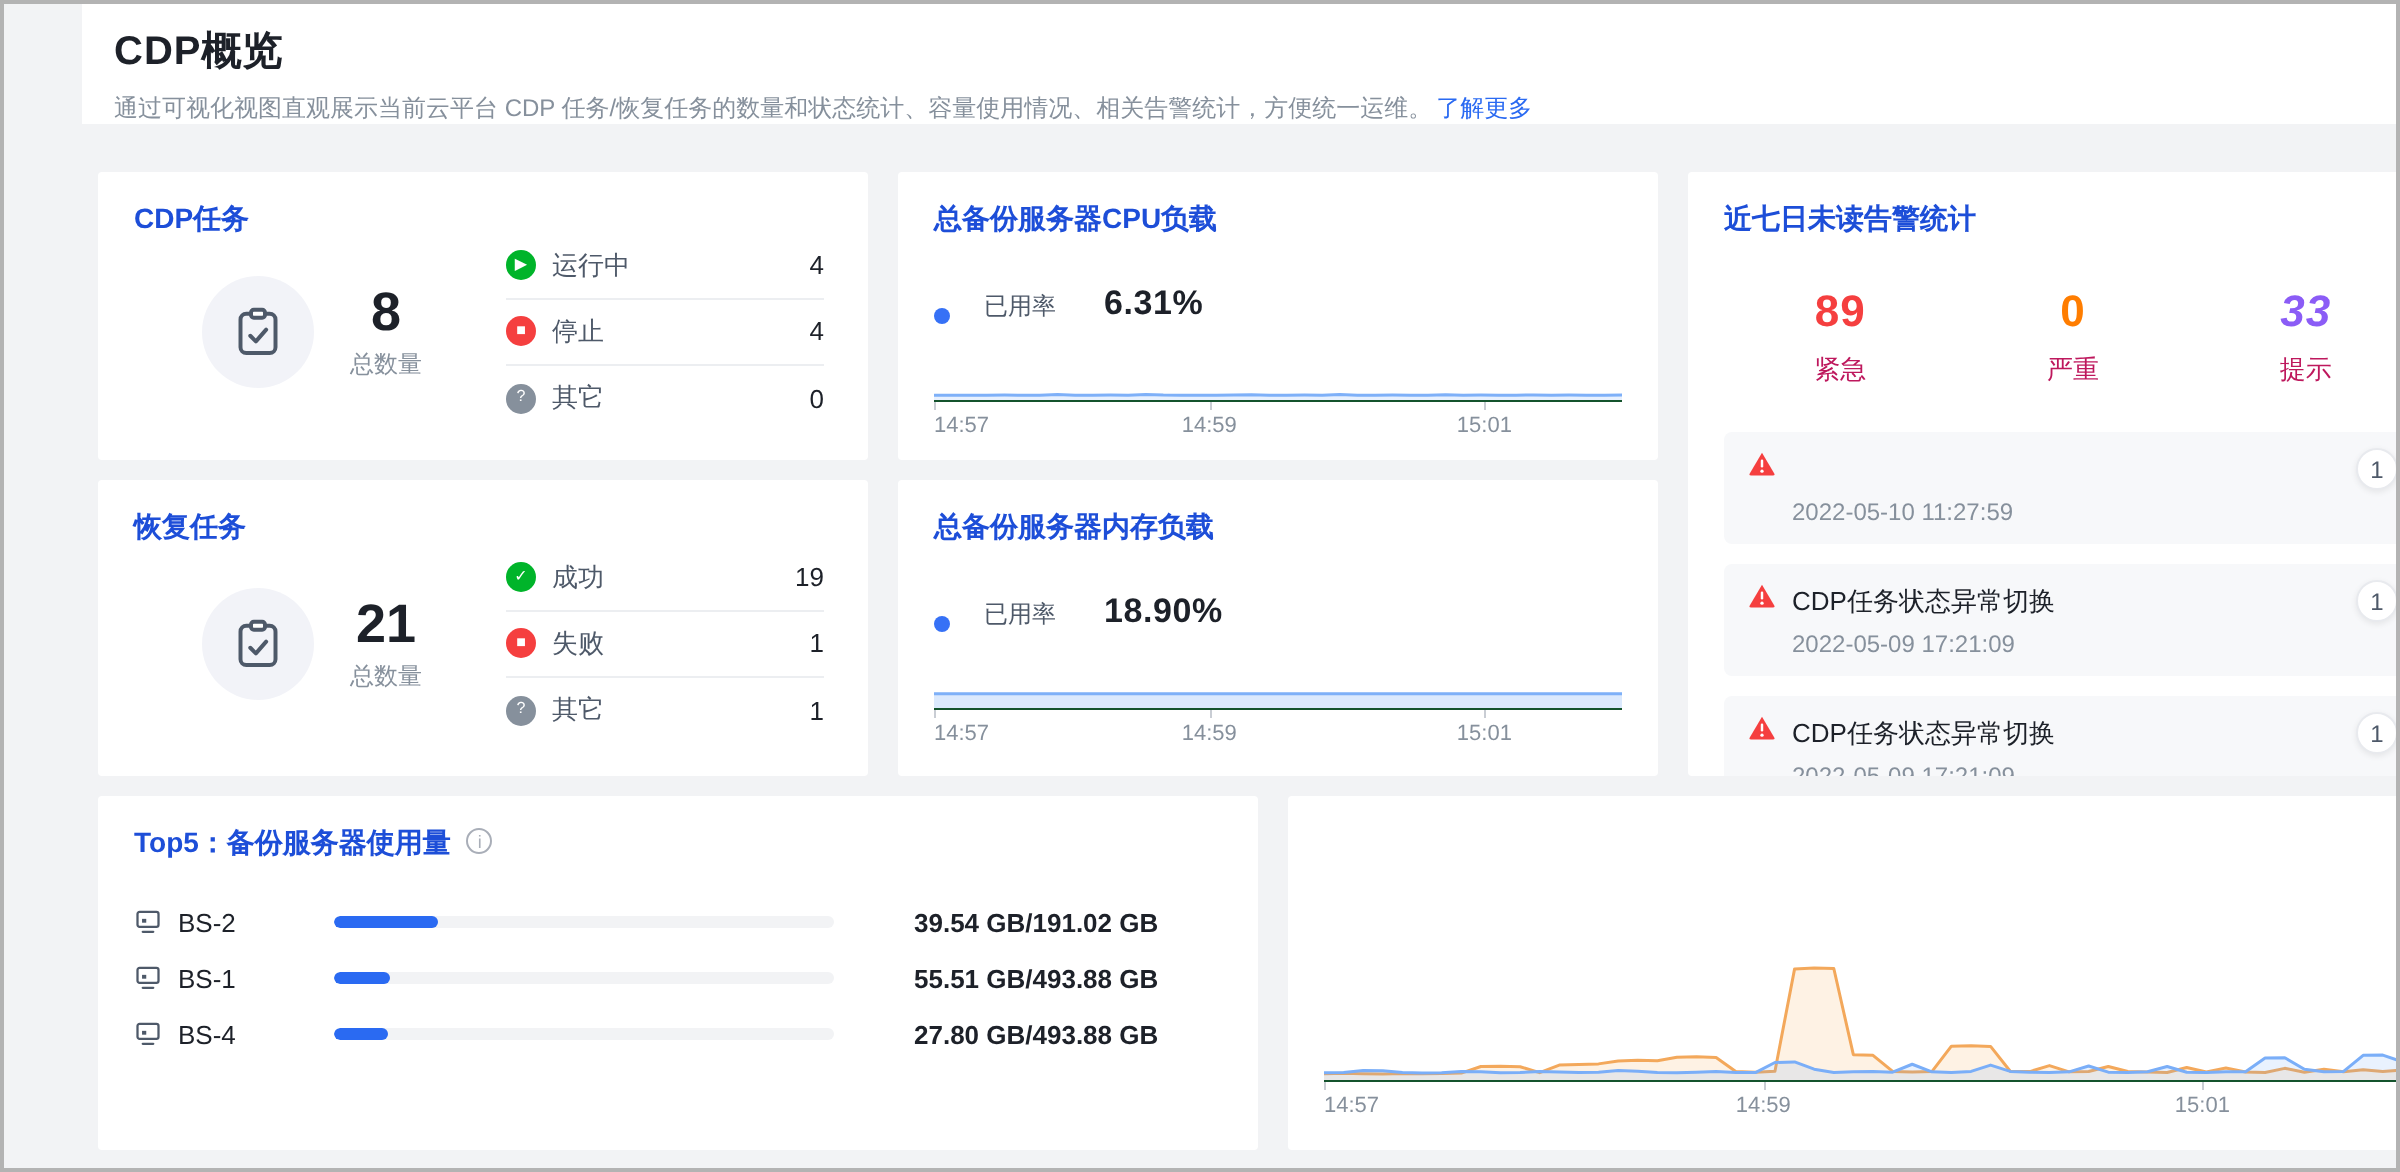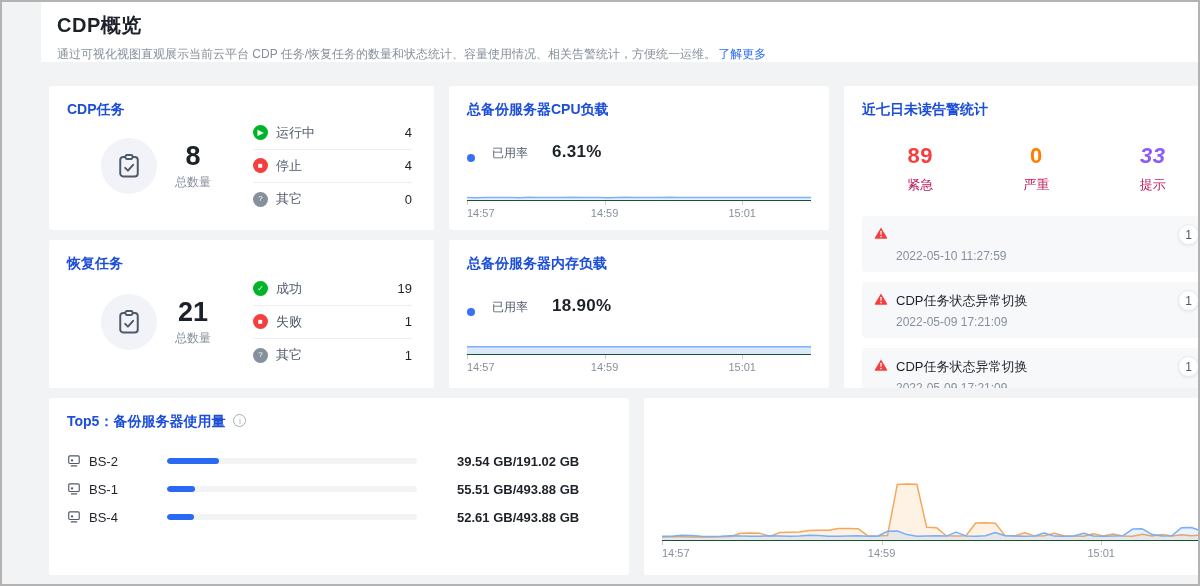"52.61 GB/493.88 GB" span.server-value { text: 52.61 -> 27.80 }
